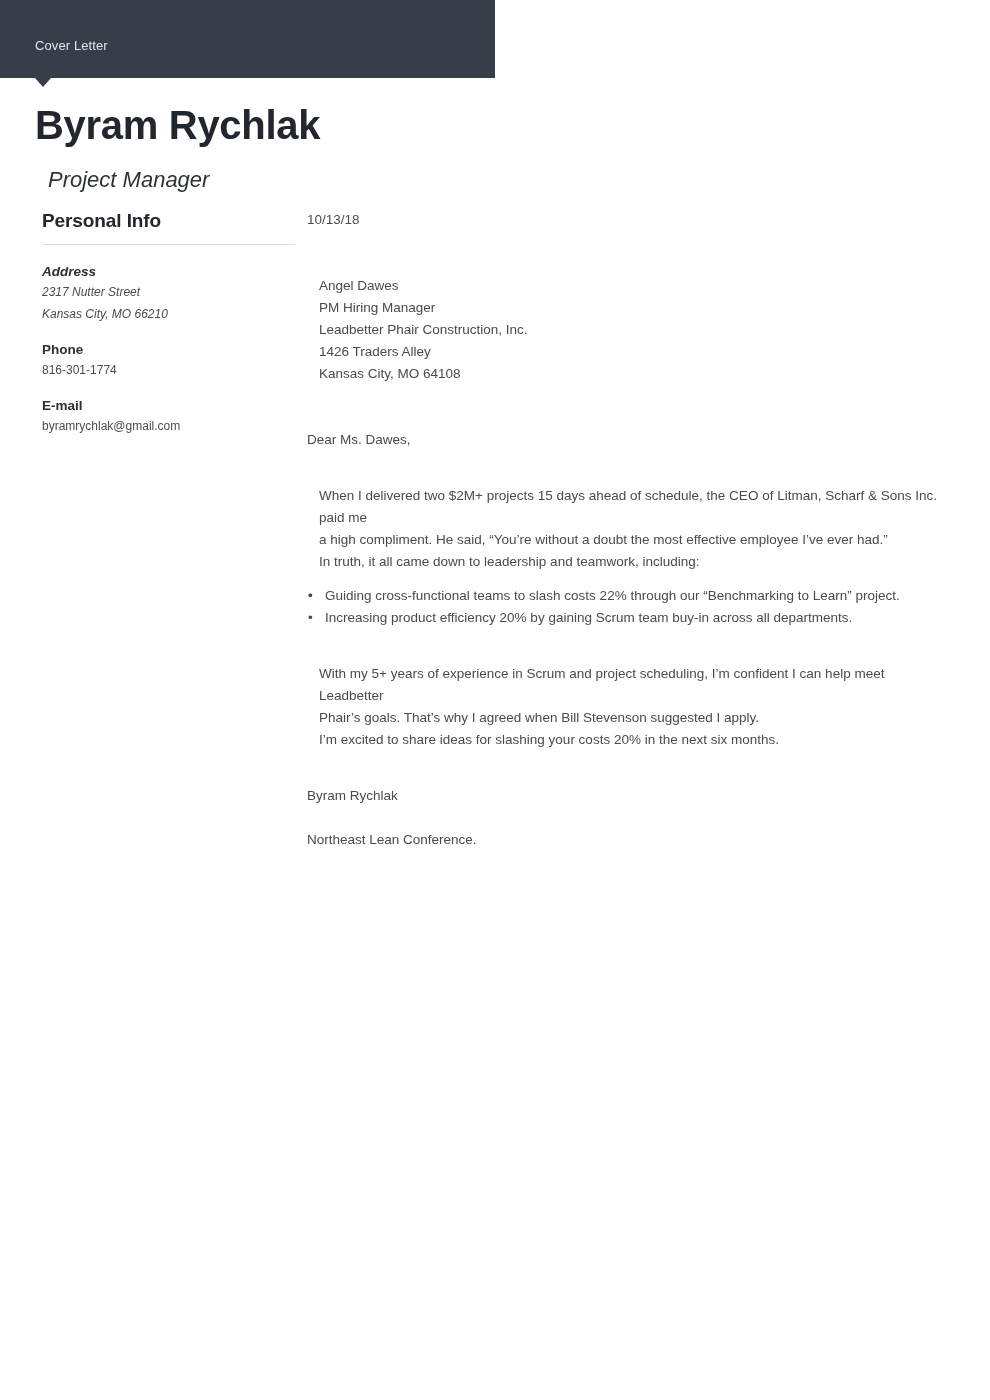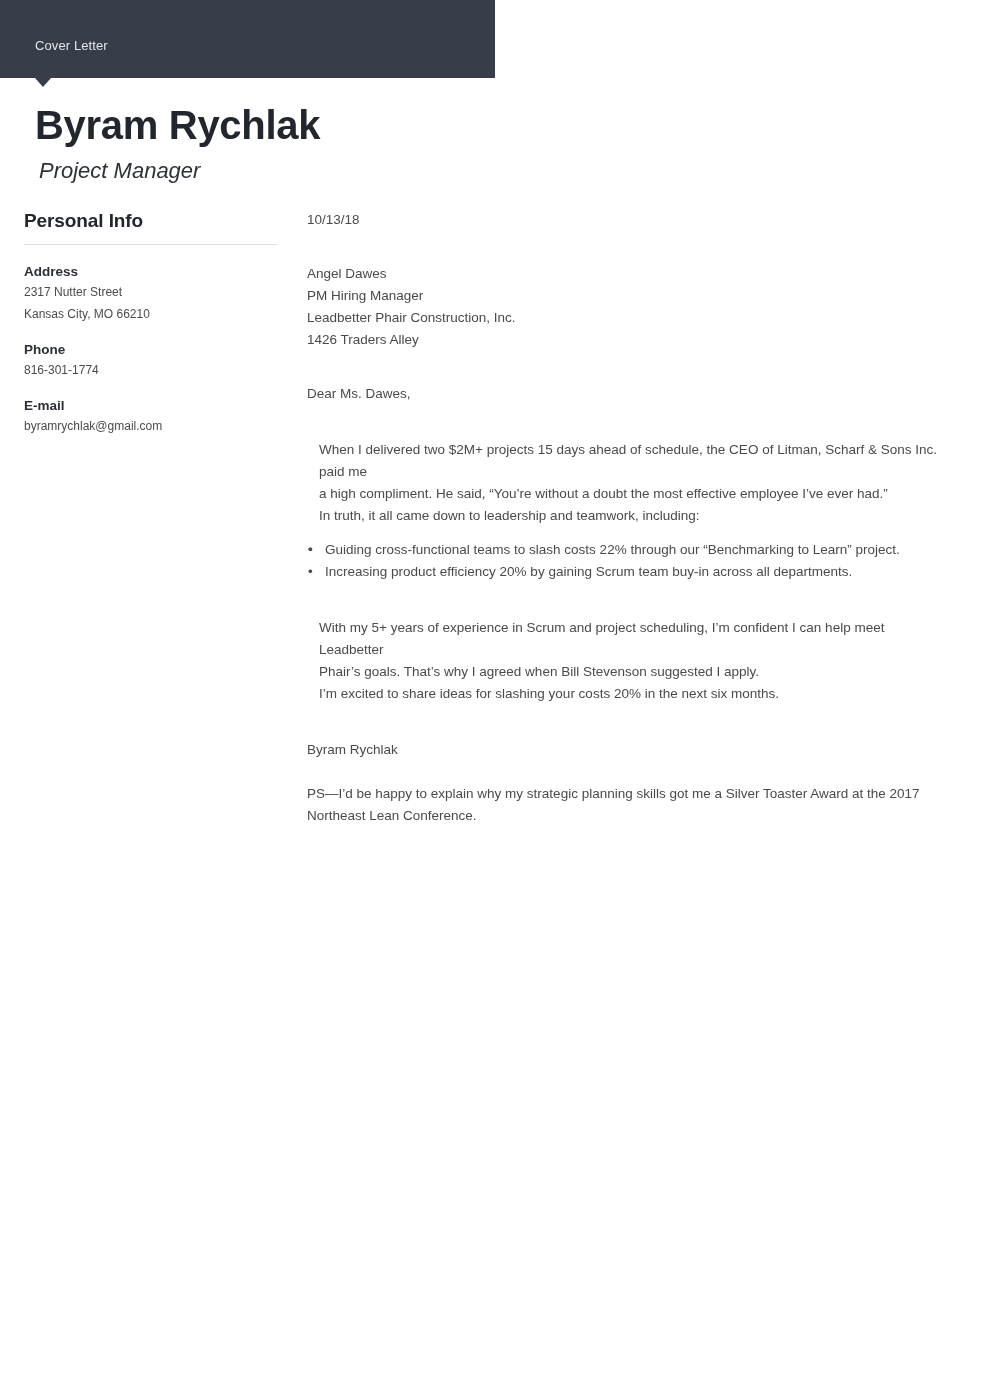"Project Manager" .candidate-title { margin: 4px -> 13px }
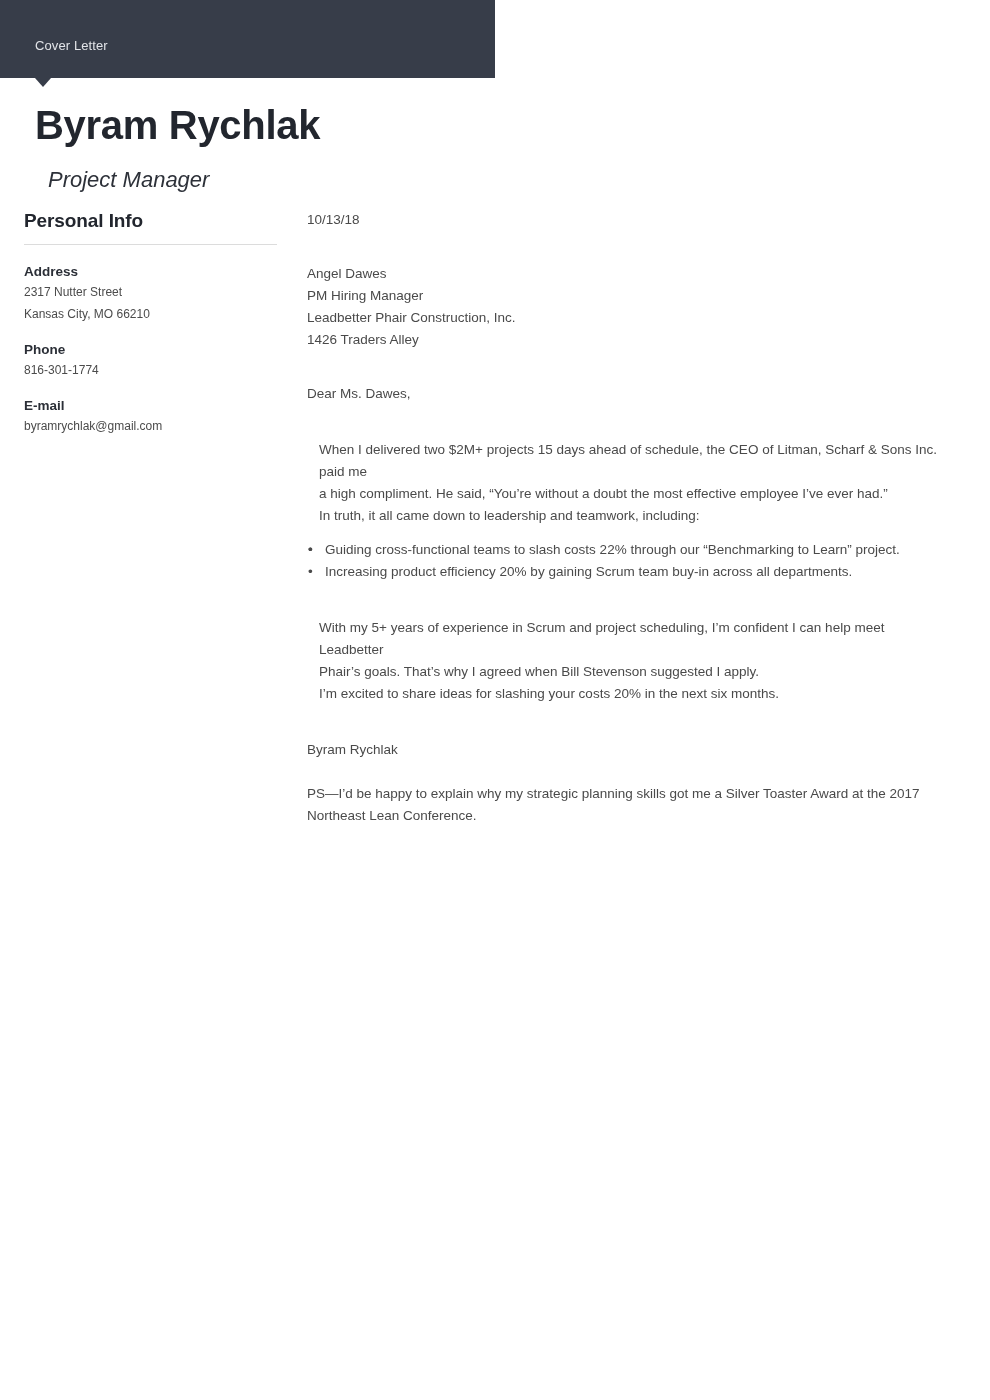"Personal Info" .sidebar { left: 24px -> 42px }
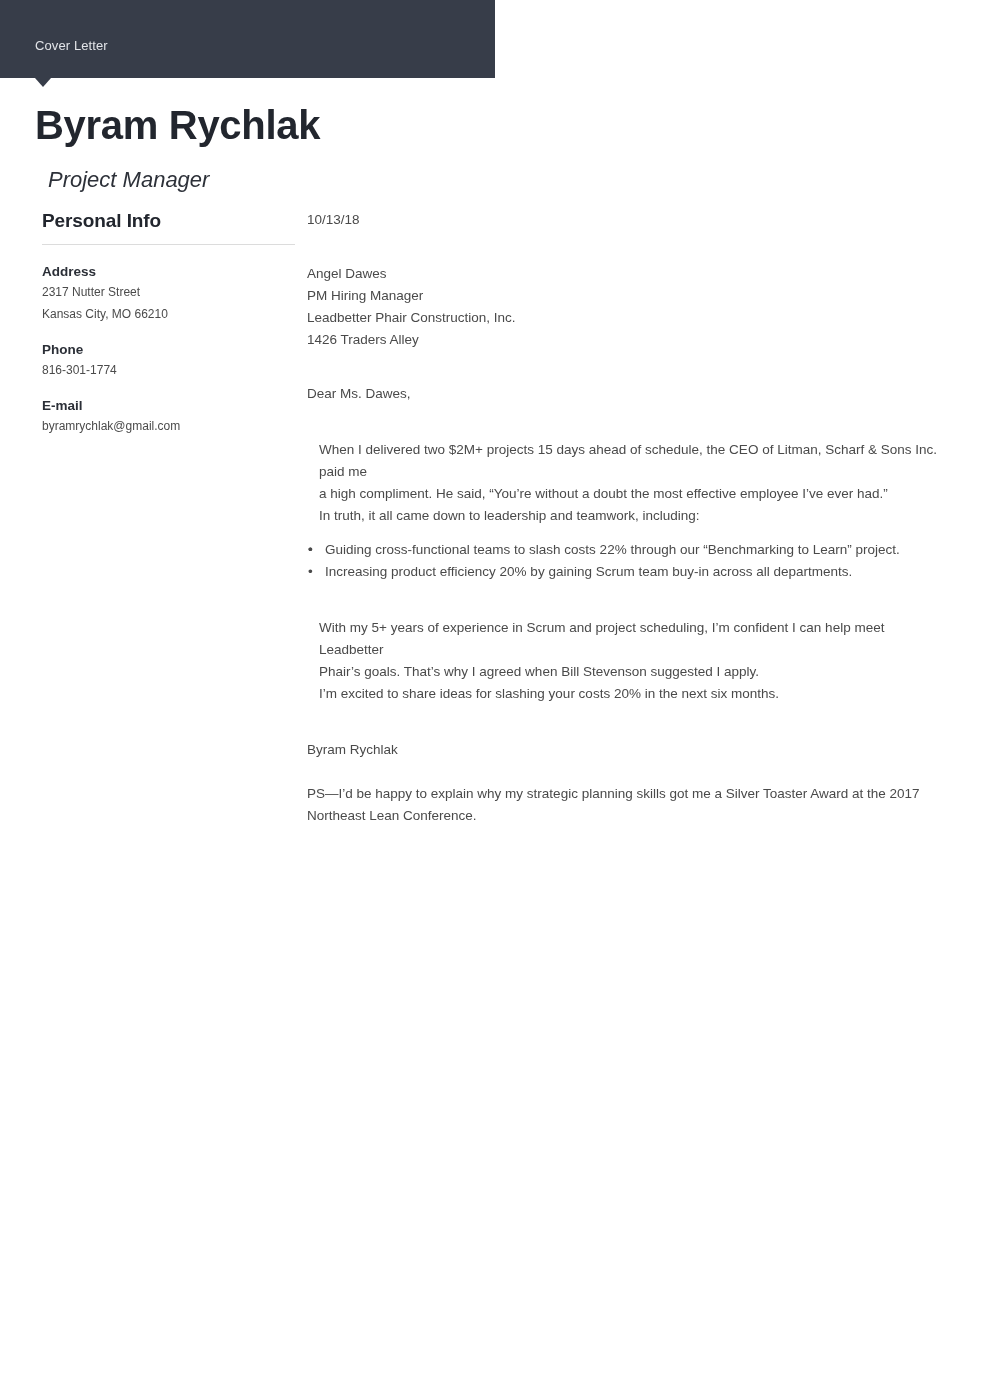"Address" .info-group:first-of-type { font-style: none -> italic }
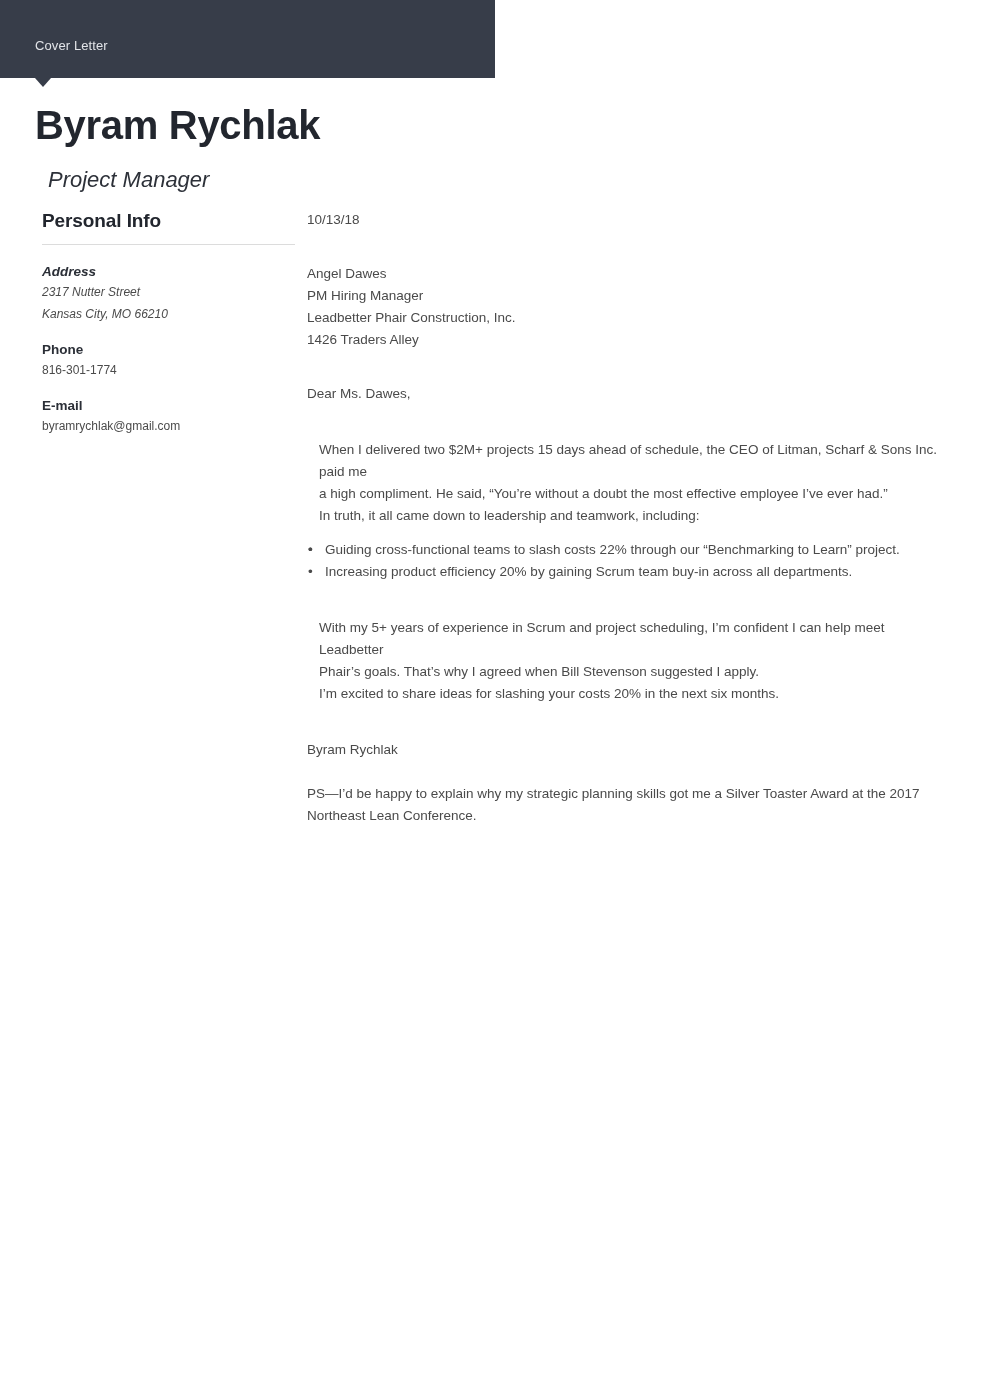"Angel Dawes" .recipient { margin: 0 -> 12px }
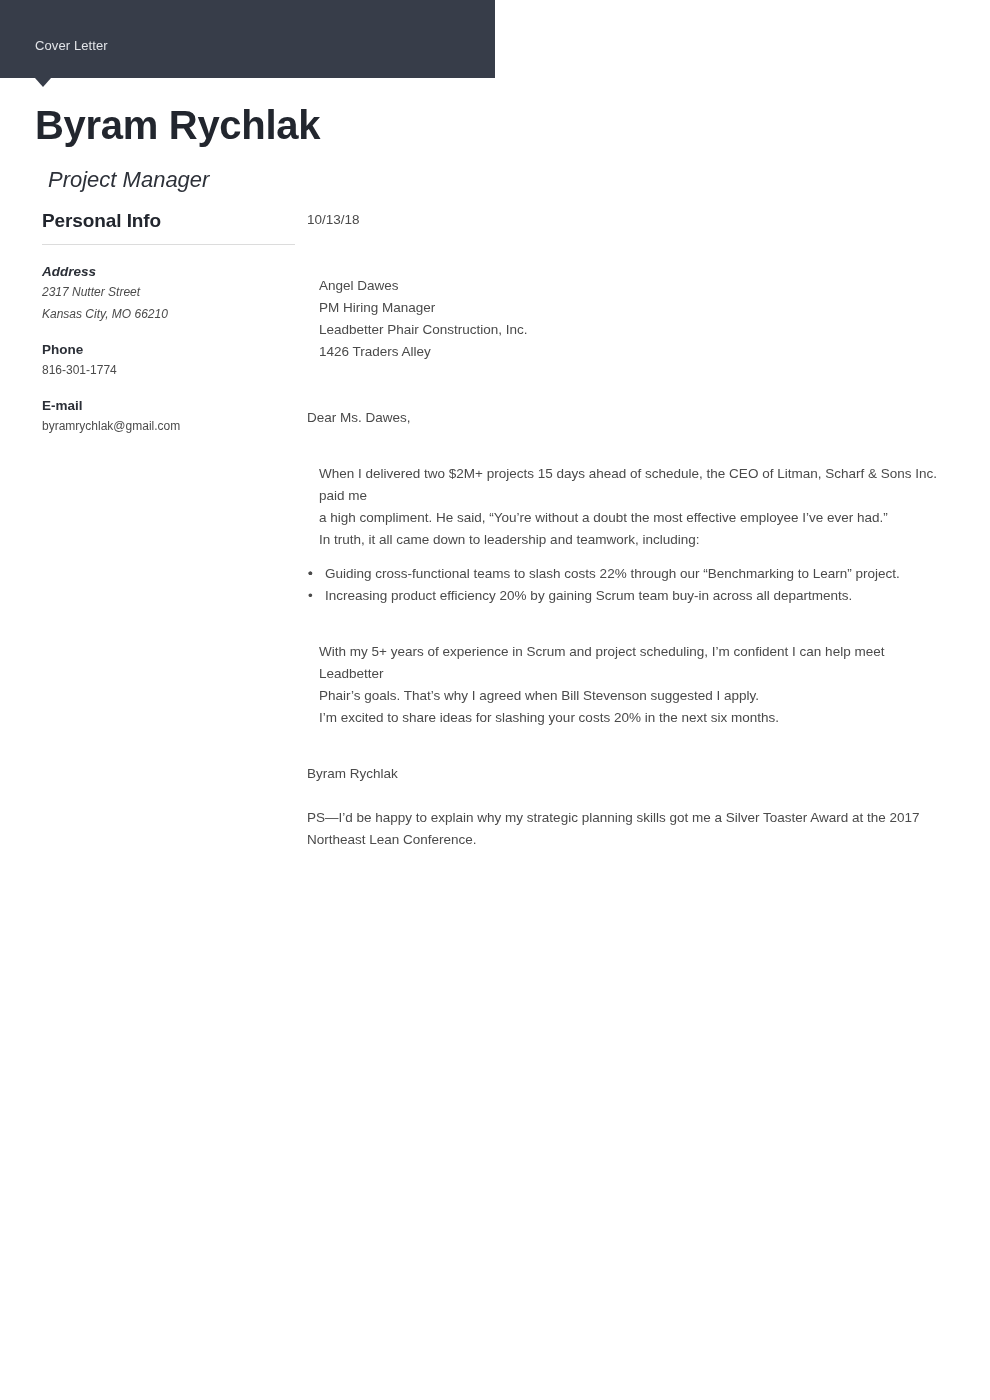"Kansas City, MO 64108" div { html: none -> <div>Kansas City, MO 64108</div> }
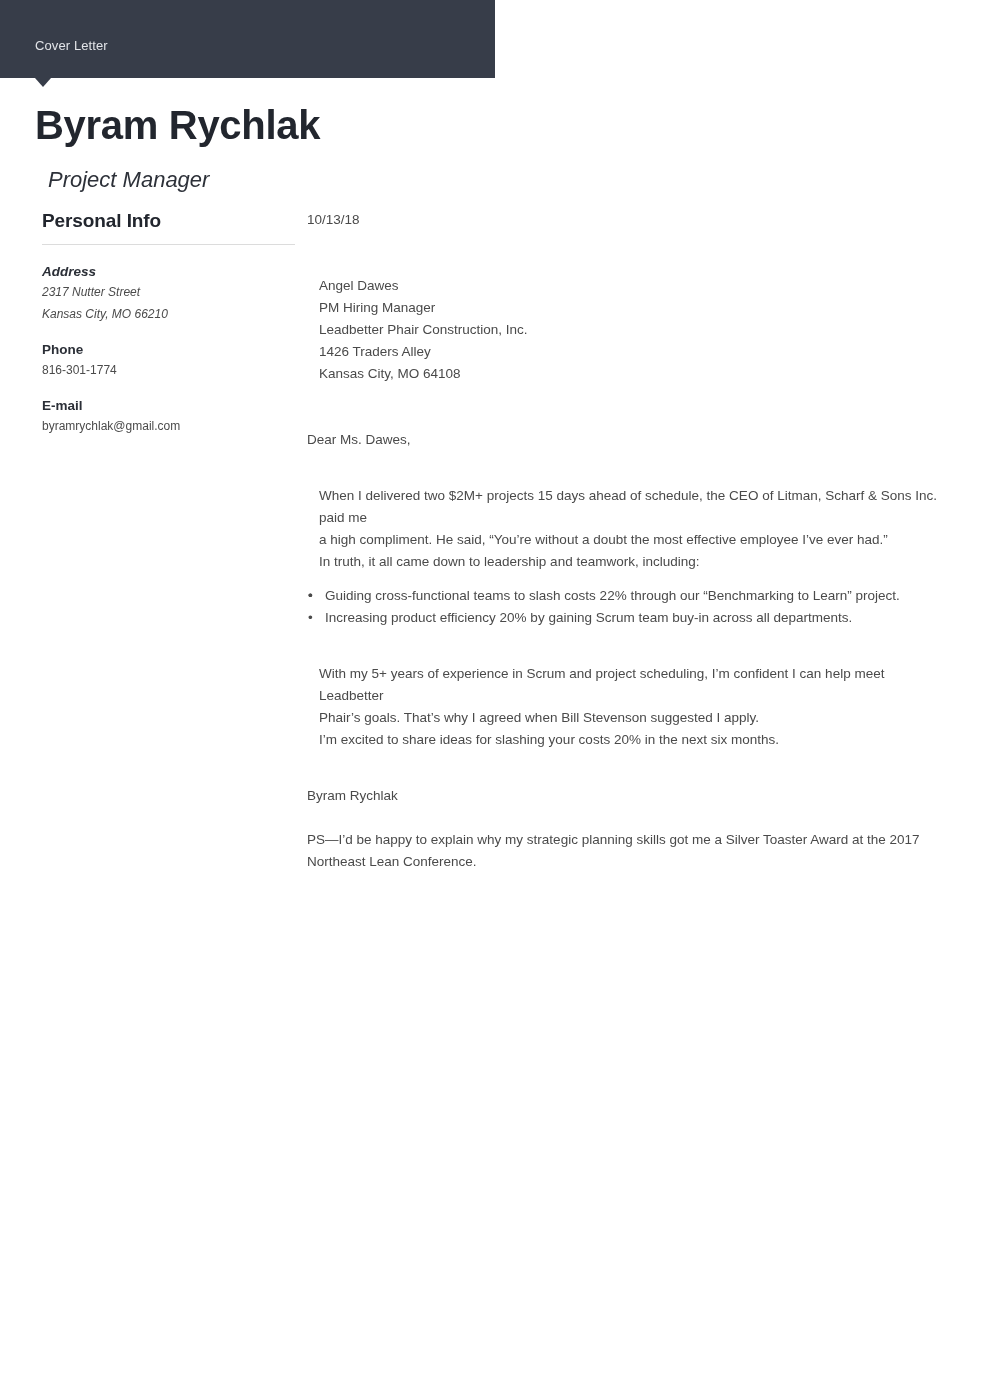"PS—I’d be happy to explain" div { html: <div>PS—I’d be happy to explain why my strategic planning skills got me a Silver Toaster Award at the 2017</div> -> none }
